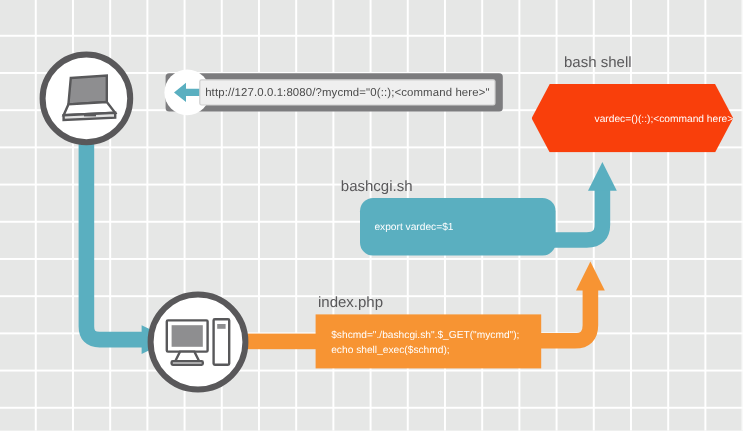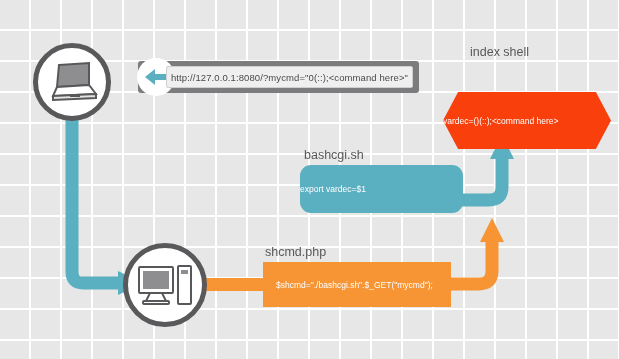"index shell" div.box-label { text: index -> bash }
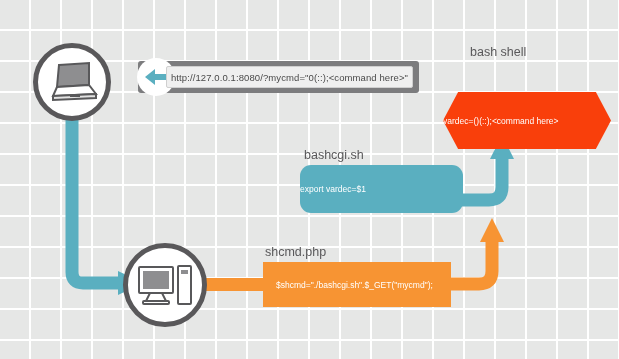"vardec=()(::);<command here>" #bash-shell-box { justify-content: flex-start -> flex-end; margin-top: 22px -> none }
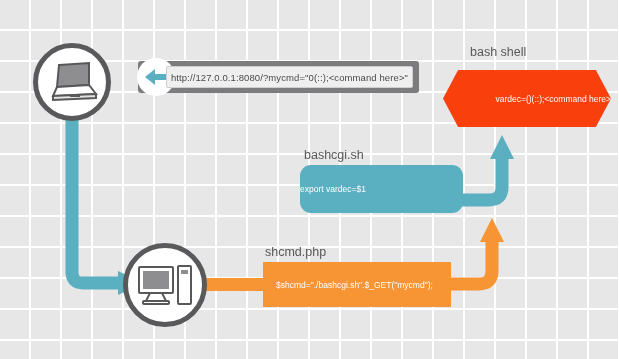"bashcgi.sh" #label-bashcgi { left: 304px -> 284px }
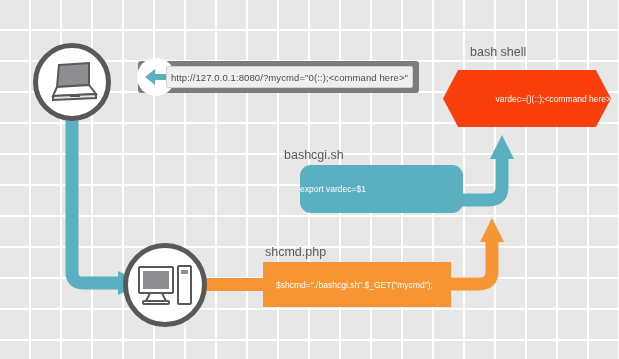"export vardec=$1" #bashcgi-code { padding-left: 0 -> 12px }
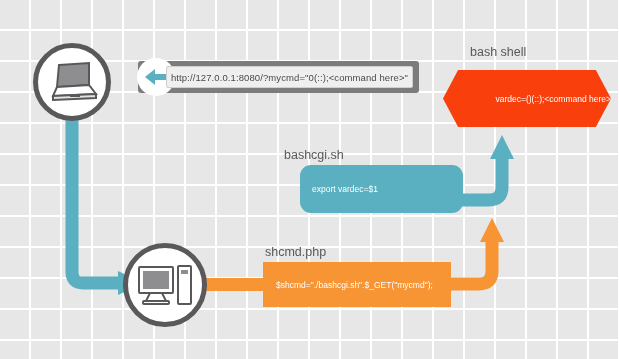"shcmd.php" div.box-label { text: shcmd.php -> index.php }
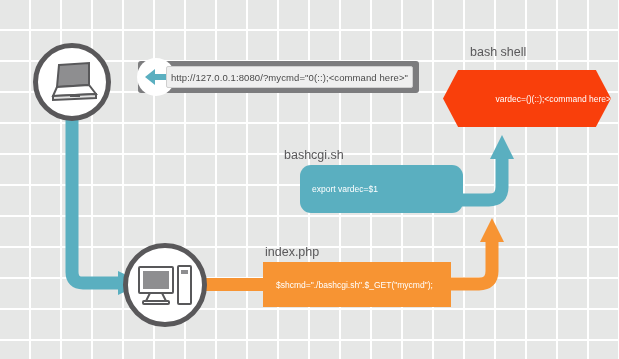"echo shell_exec($schmd);" div { html: none -> <div>echo shell_exec($schmd);</div> }
